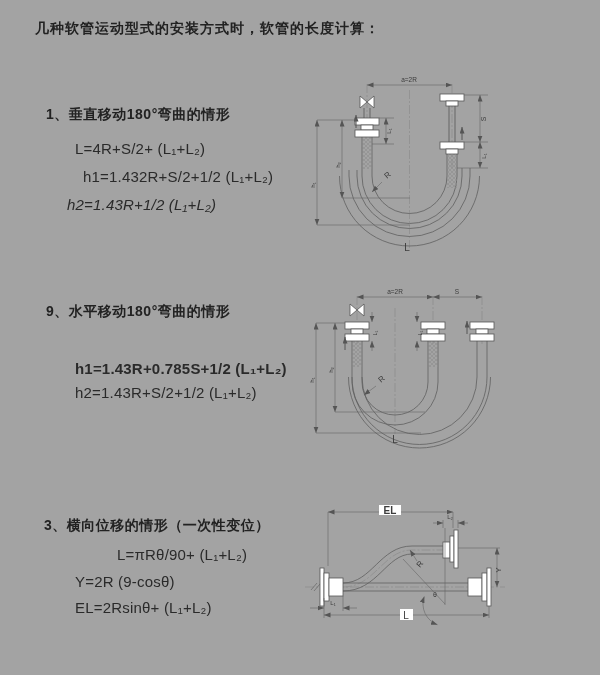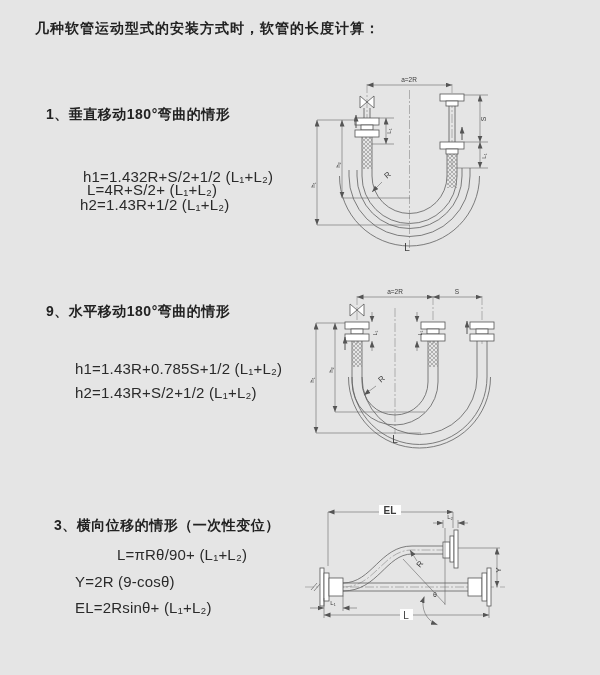"几种软管运动型式的安装方式时，软管的长度计算：" .page { background: #e5e5e5 -> #a3a3a3 }
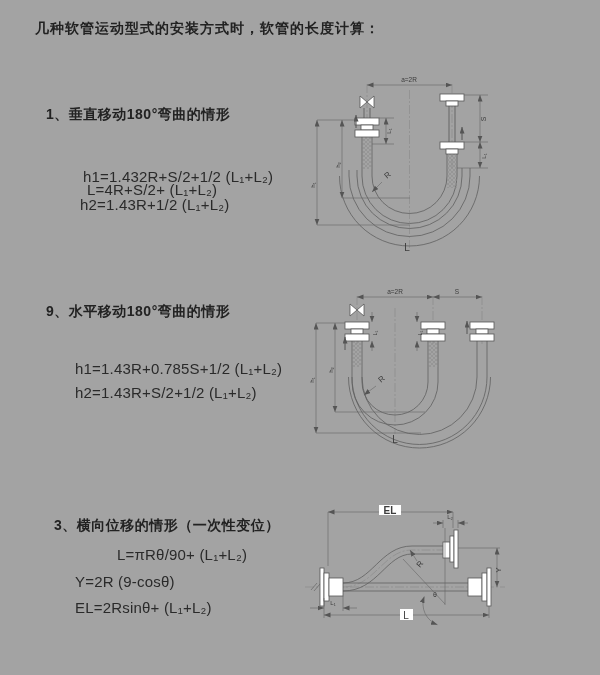"L=4R+S/2+ (L₁+L₂)" div.abs { left: 87px -> 75px; margin-top: 41px -> none }
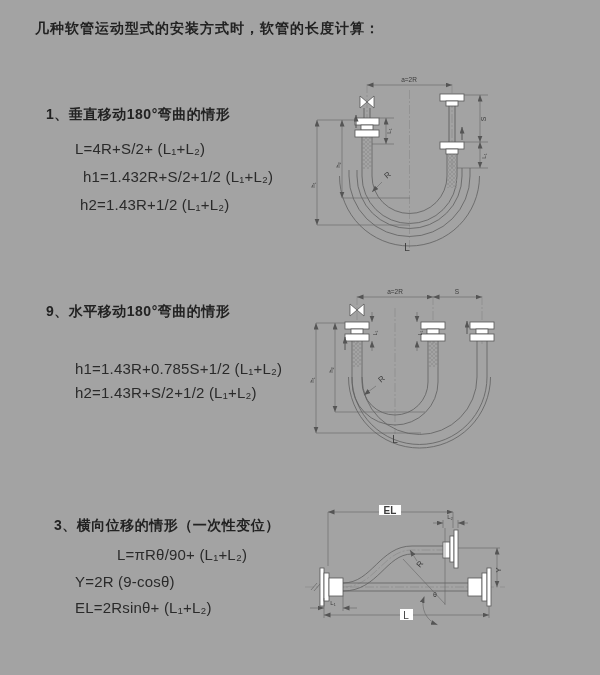"h2=1.43R+1/2 (L₁+L₂)" div.abs { font-style: none -> italic; left: 80px -> 67px }
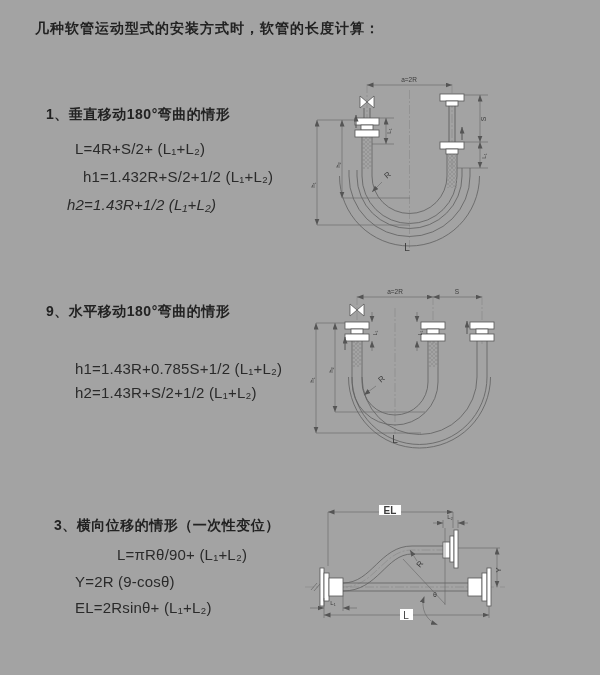"h1=1.43R+0.785S+1/2 (L₁+L₂)" div.abs { font-weight: none -> bold }
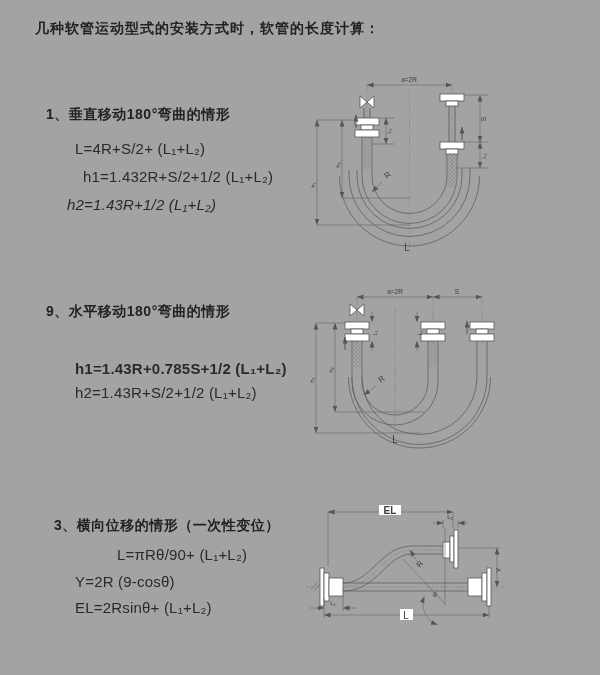"3、横向位移的情形（一次性变位）" div.abs { left: 54px -> 44px }
